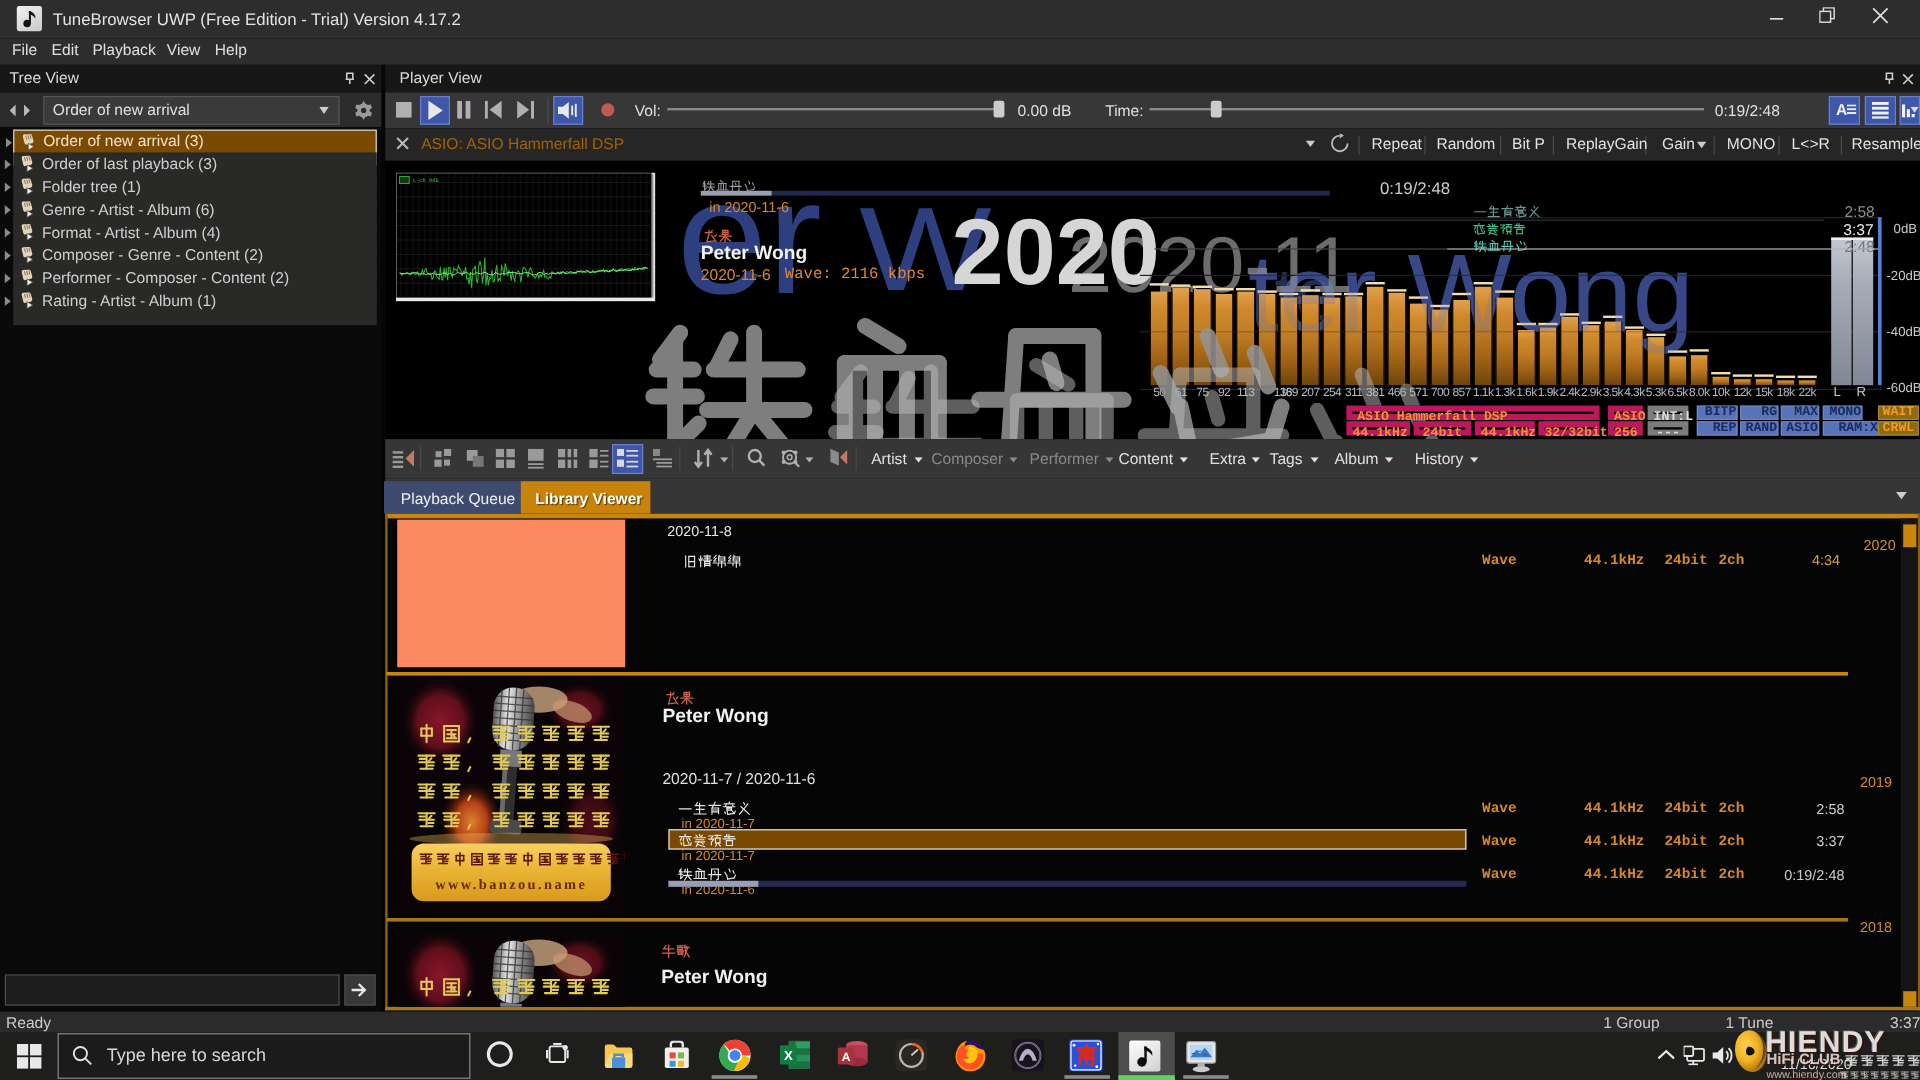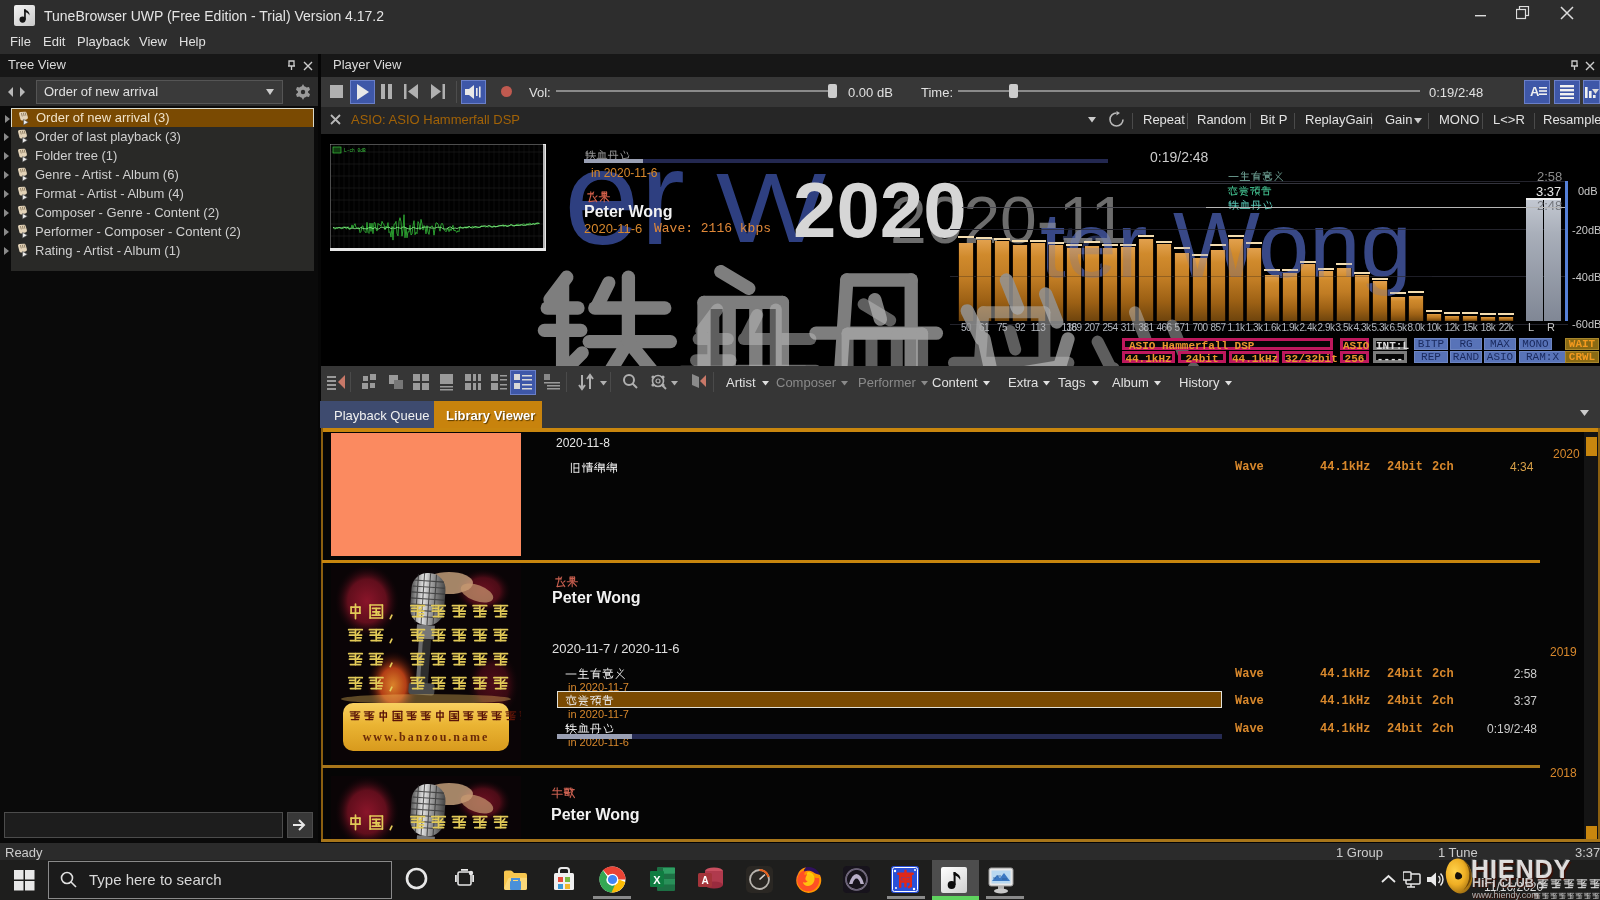"ASIO Hammerfall DSP" .sbx { border: 3px solid #be185d -> 5px solid #be185d }
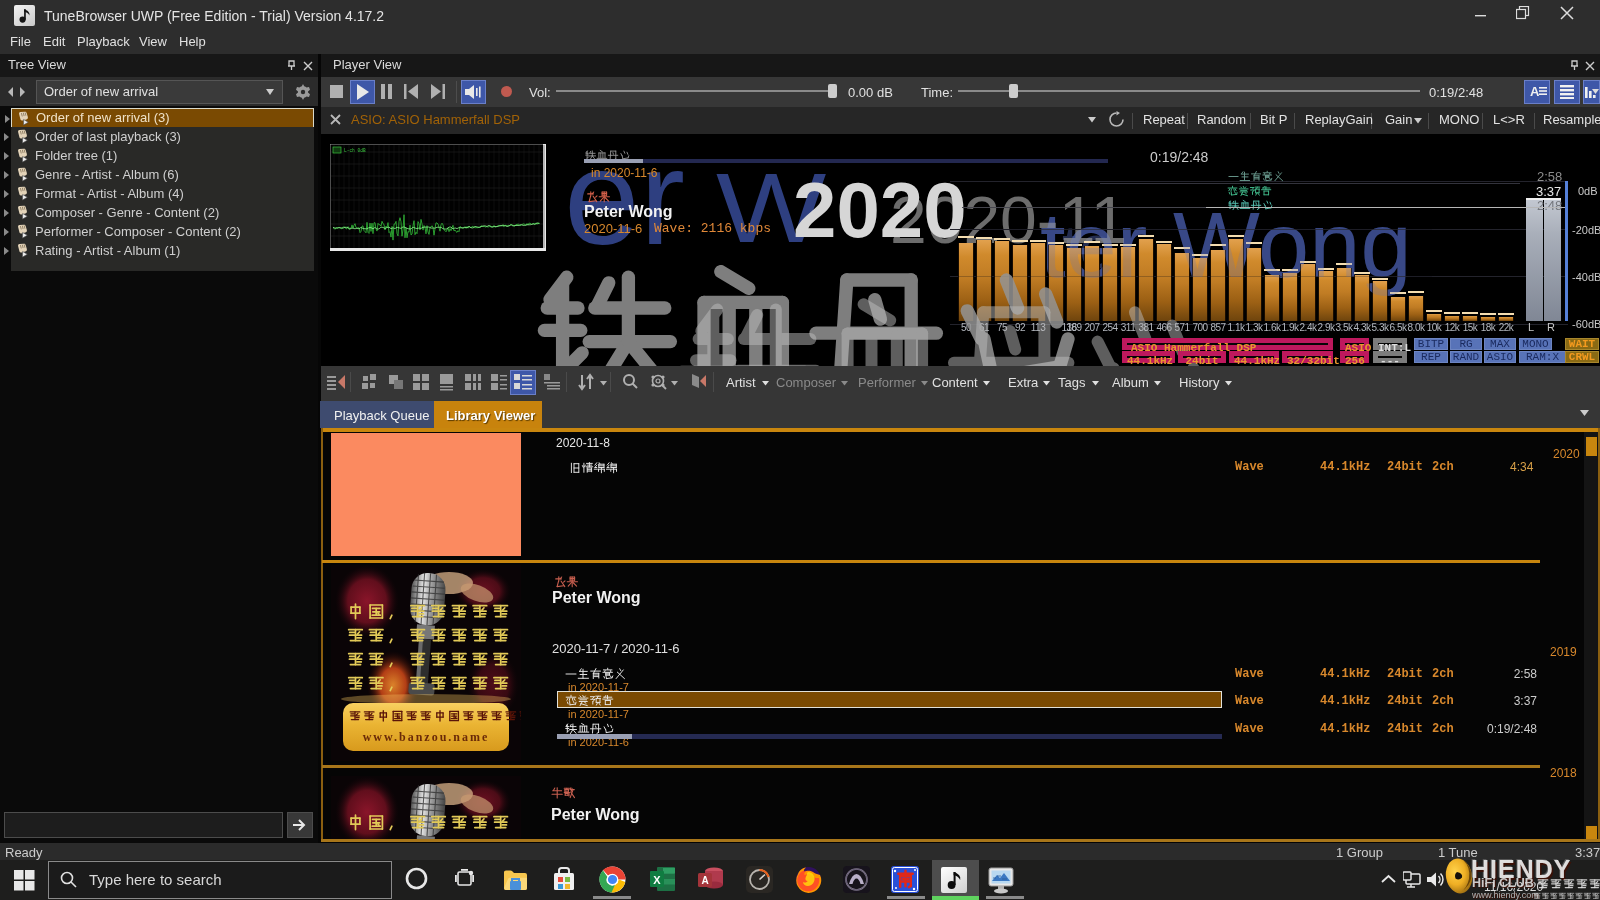"BITP" .sbb { font-weight: normal -> bold; text-align: center -> right }
